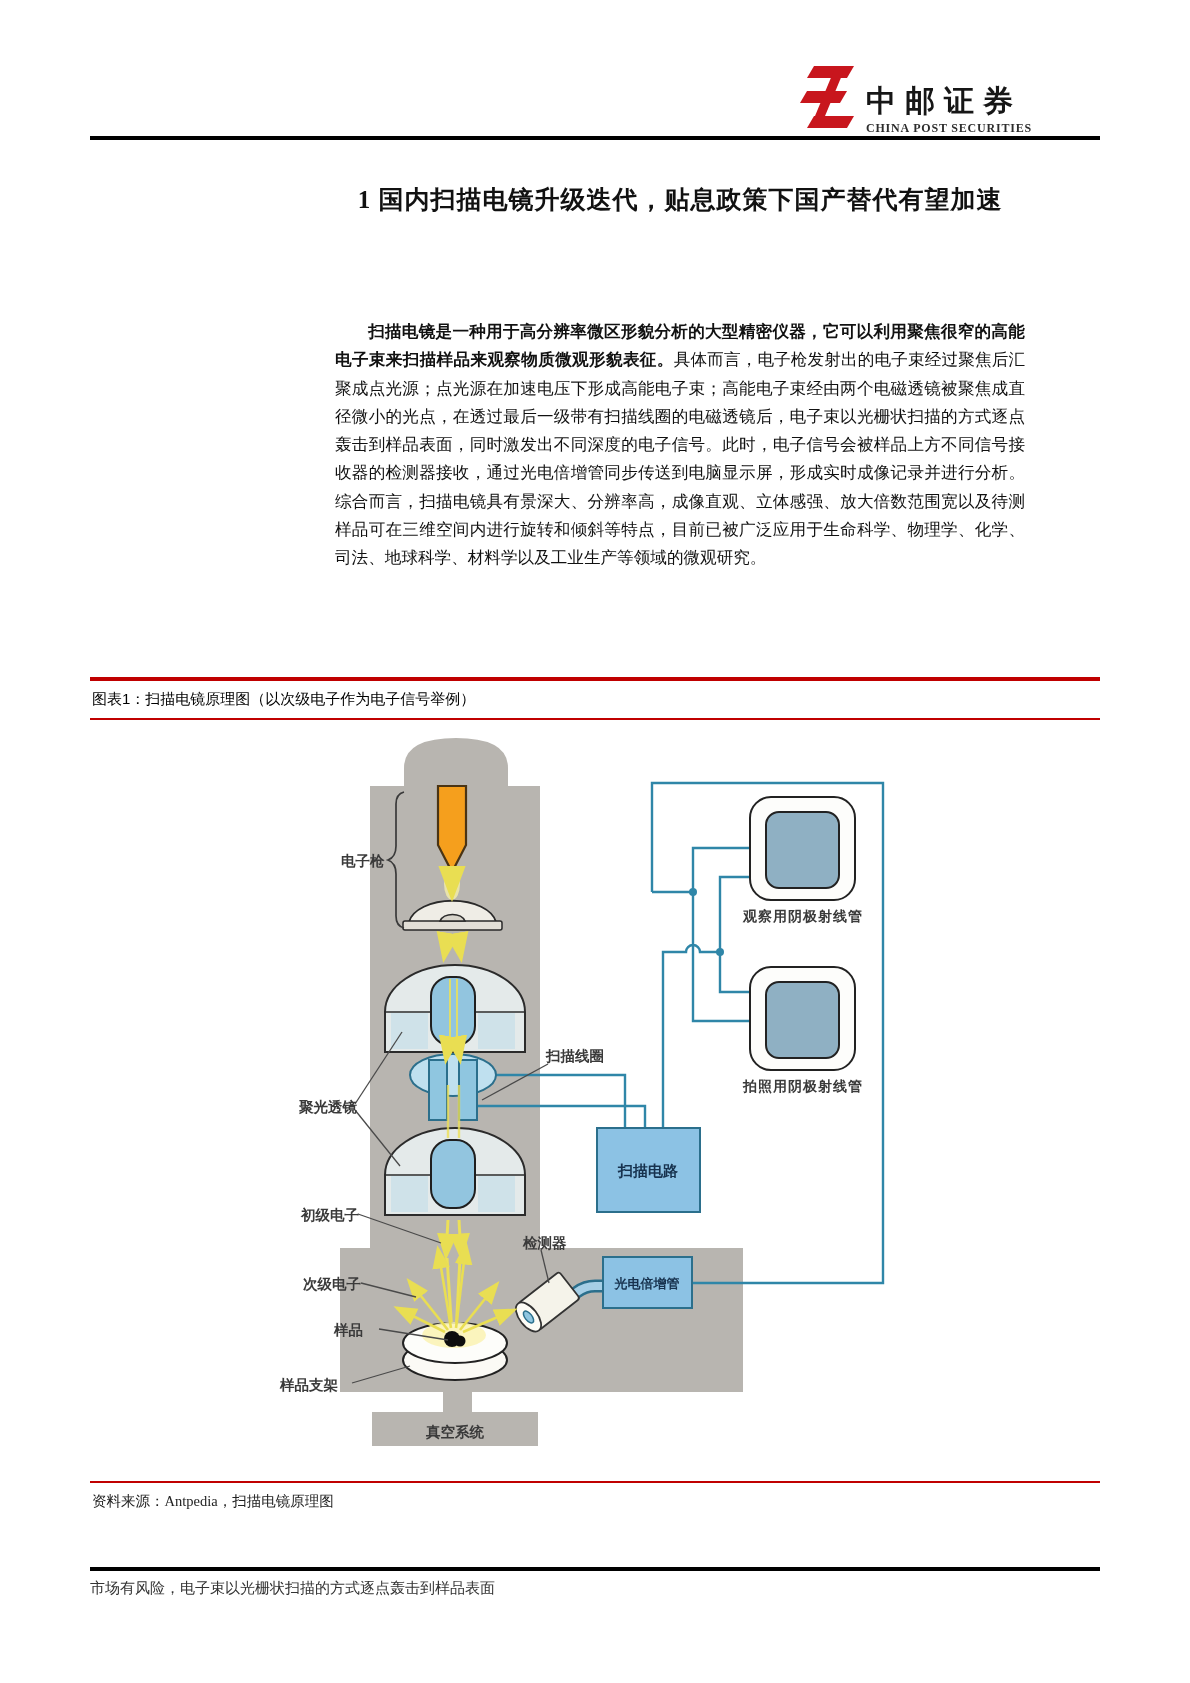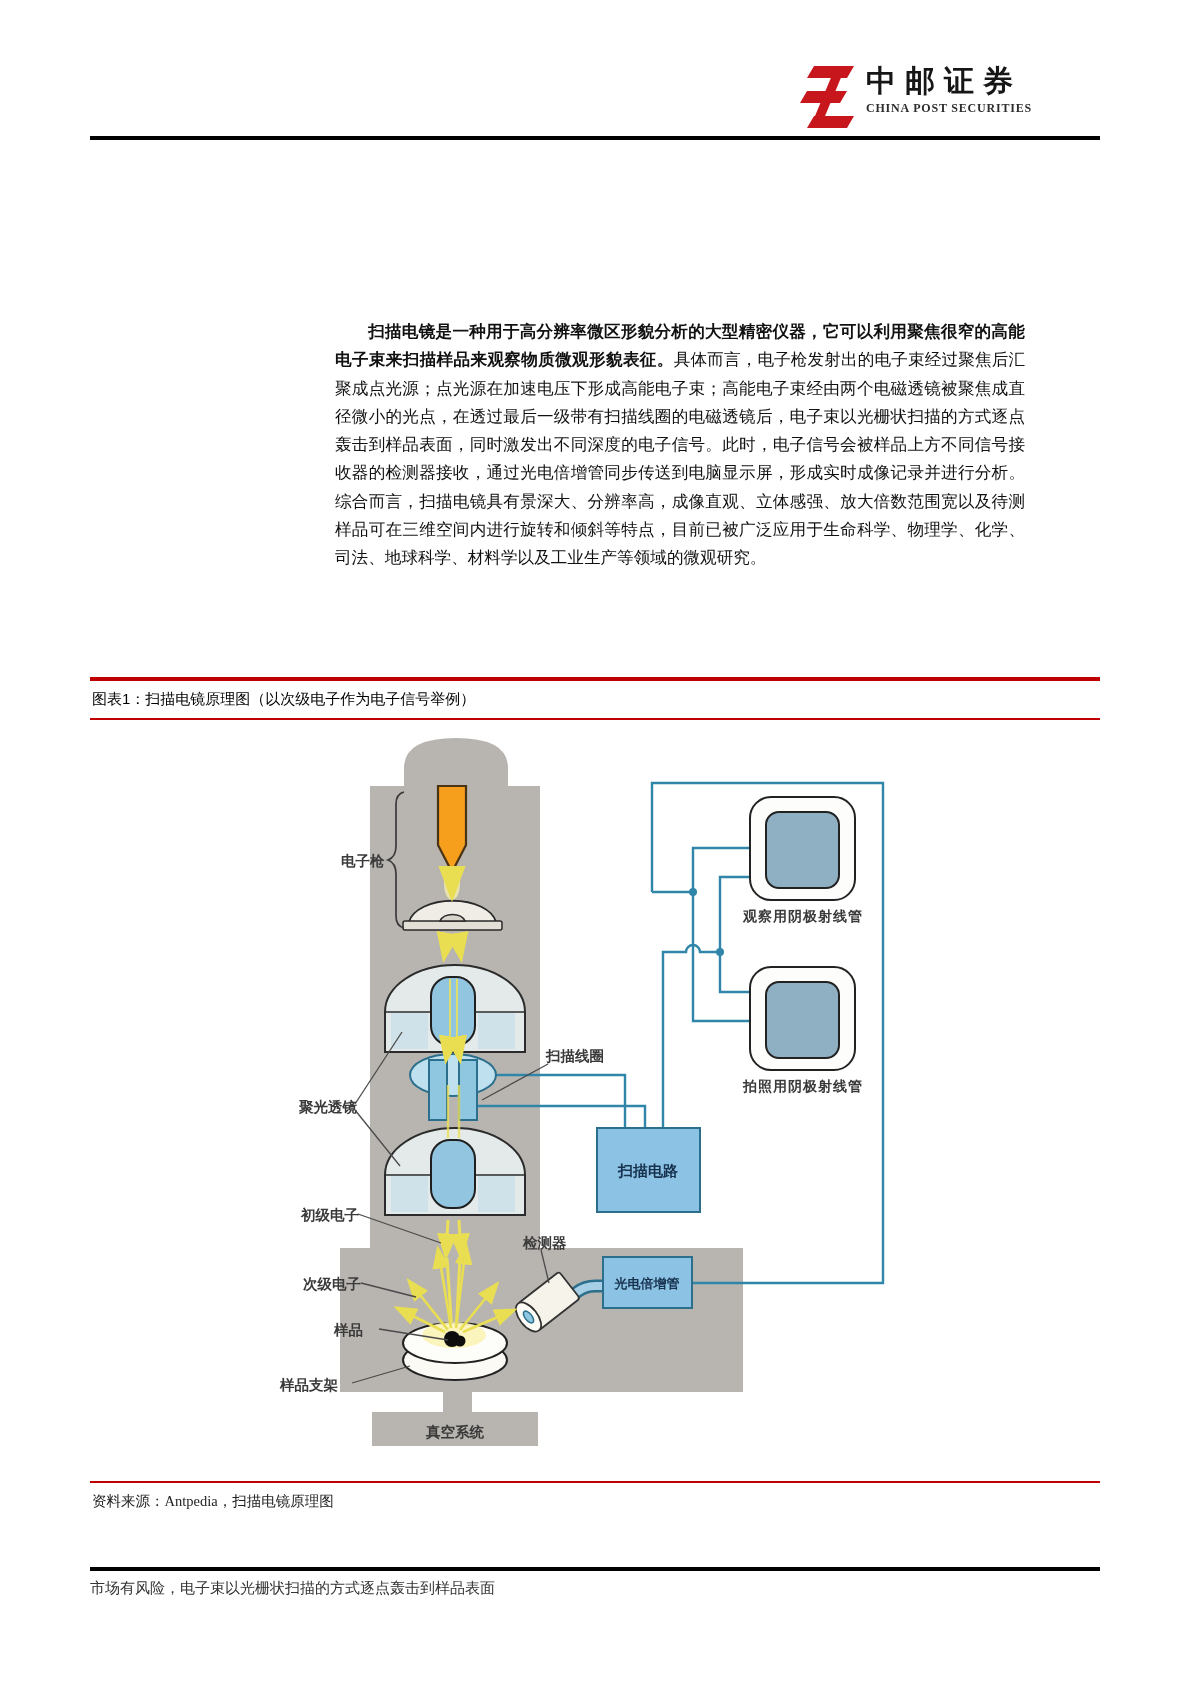"中邮证券" .brand-cn { margin-top: none -> 20px }
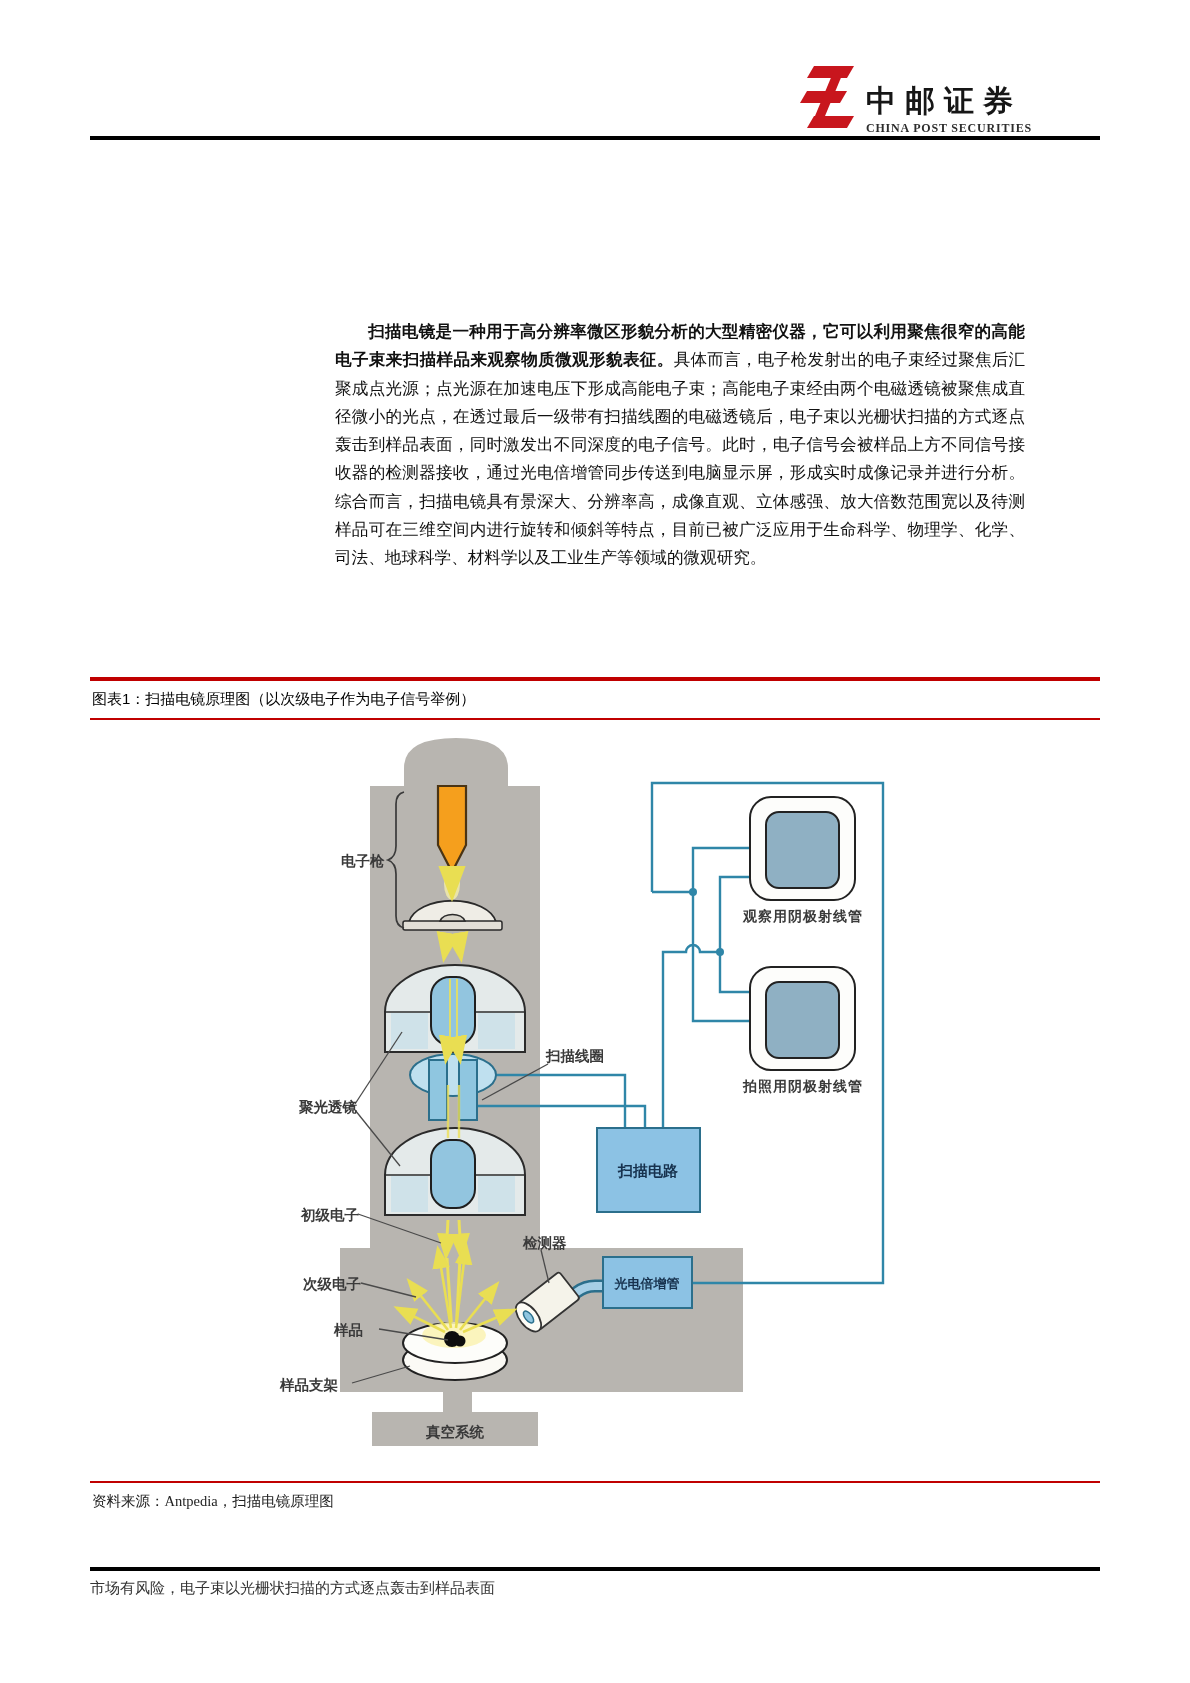"1 国内扫描电镜升级迭代，贴息政策下国产替代有望加速" div.abs { html: none -> <div>1 国内扫描电镜升级迭代，贴息政策下国产替代有望加速</div> }
